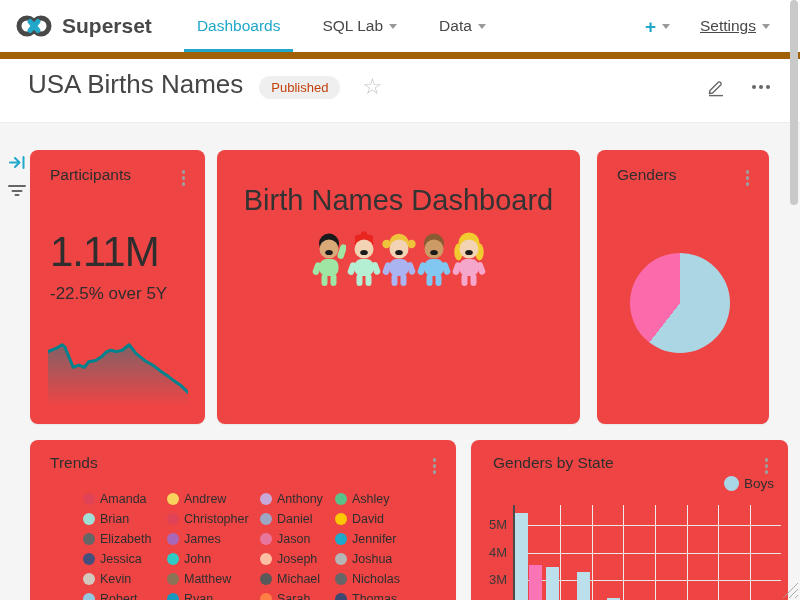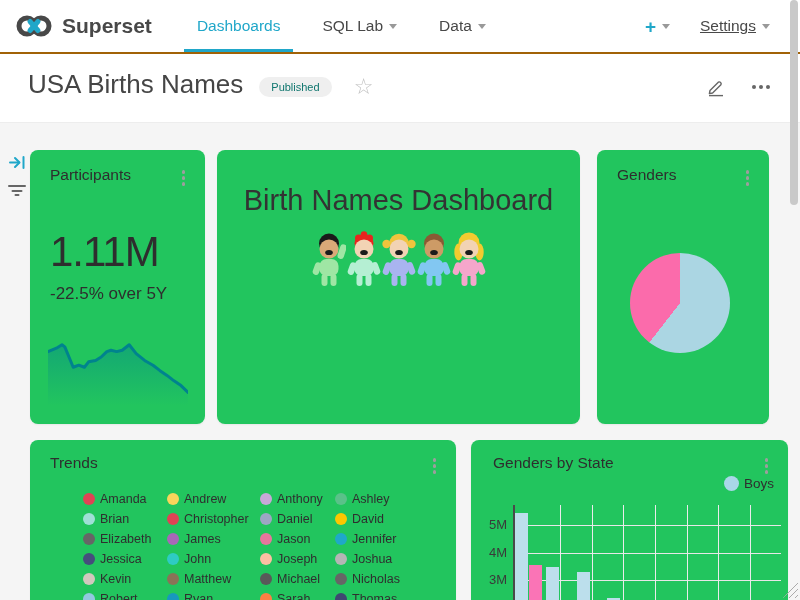"Superset" .navbar { border-bottom: 2px solid #a16207 -> 7px solid #a16207 }
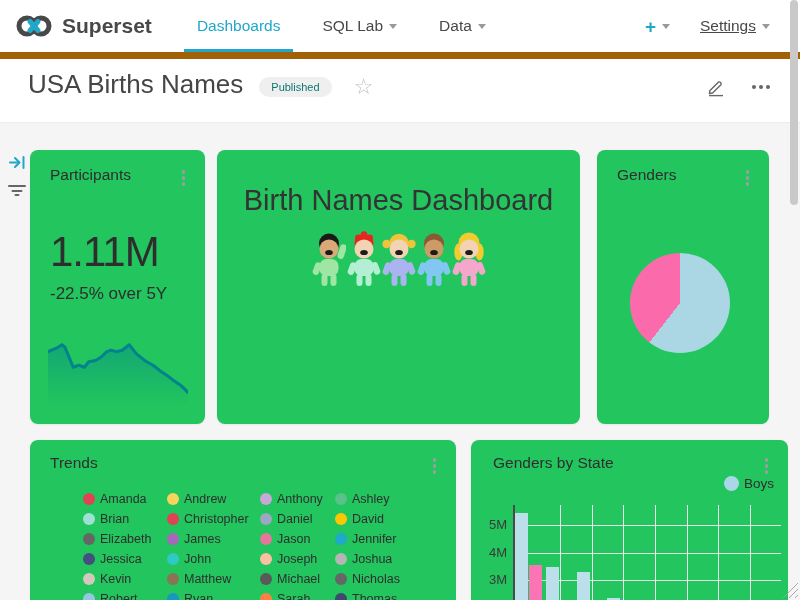"Published" .badge { color: #0f766e -> #c2410c; font-size: 11px -> 13px }
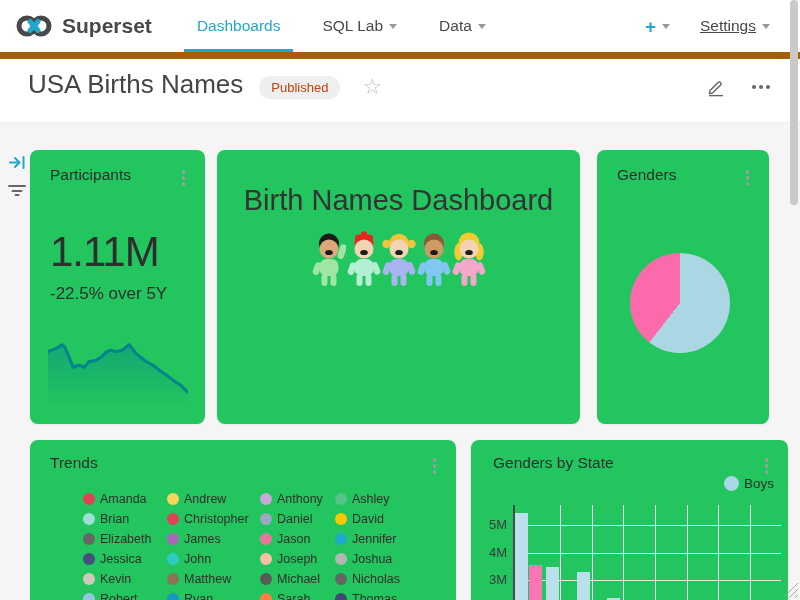"Participants" .card { background: #22c55e -> #ef4444 }
